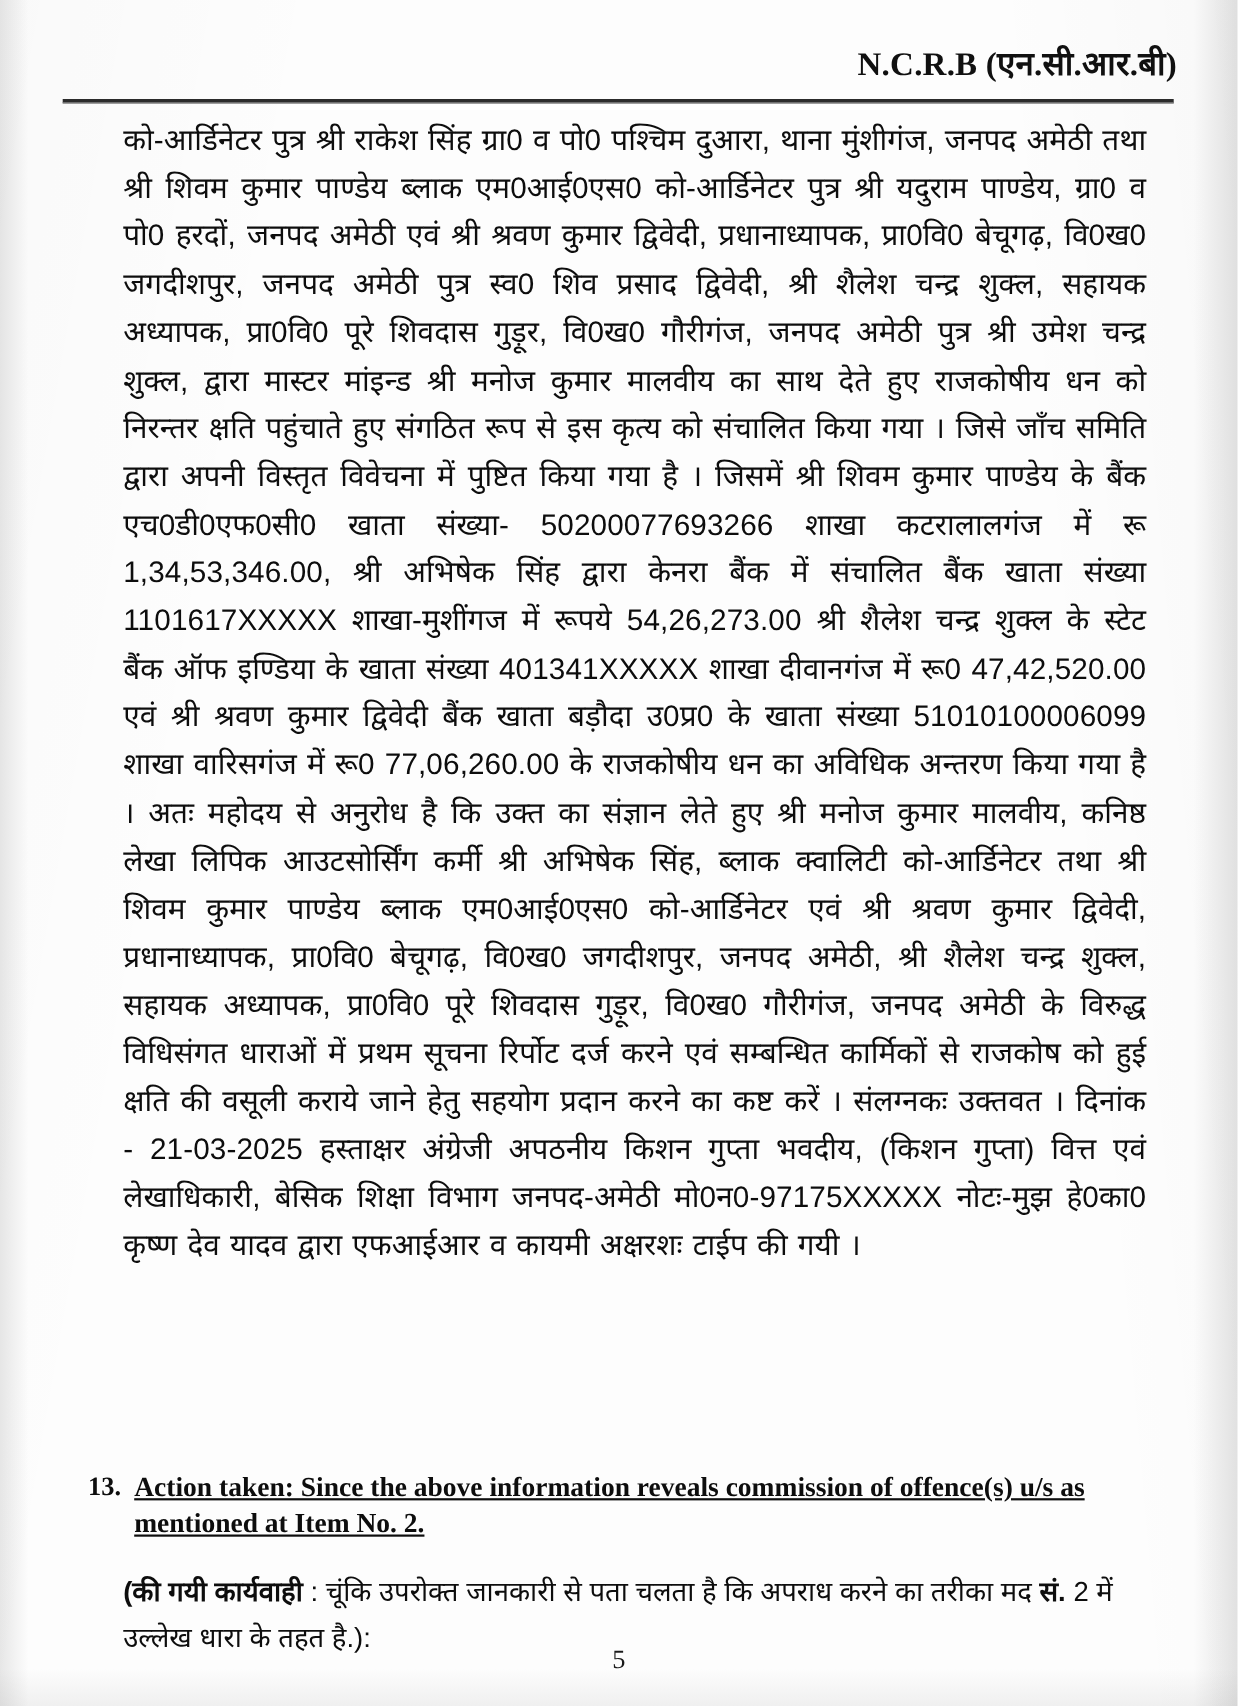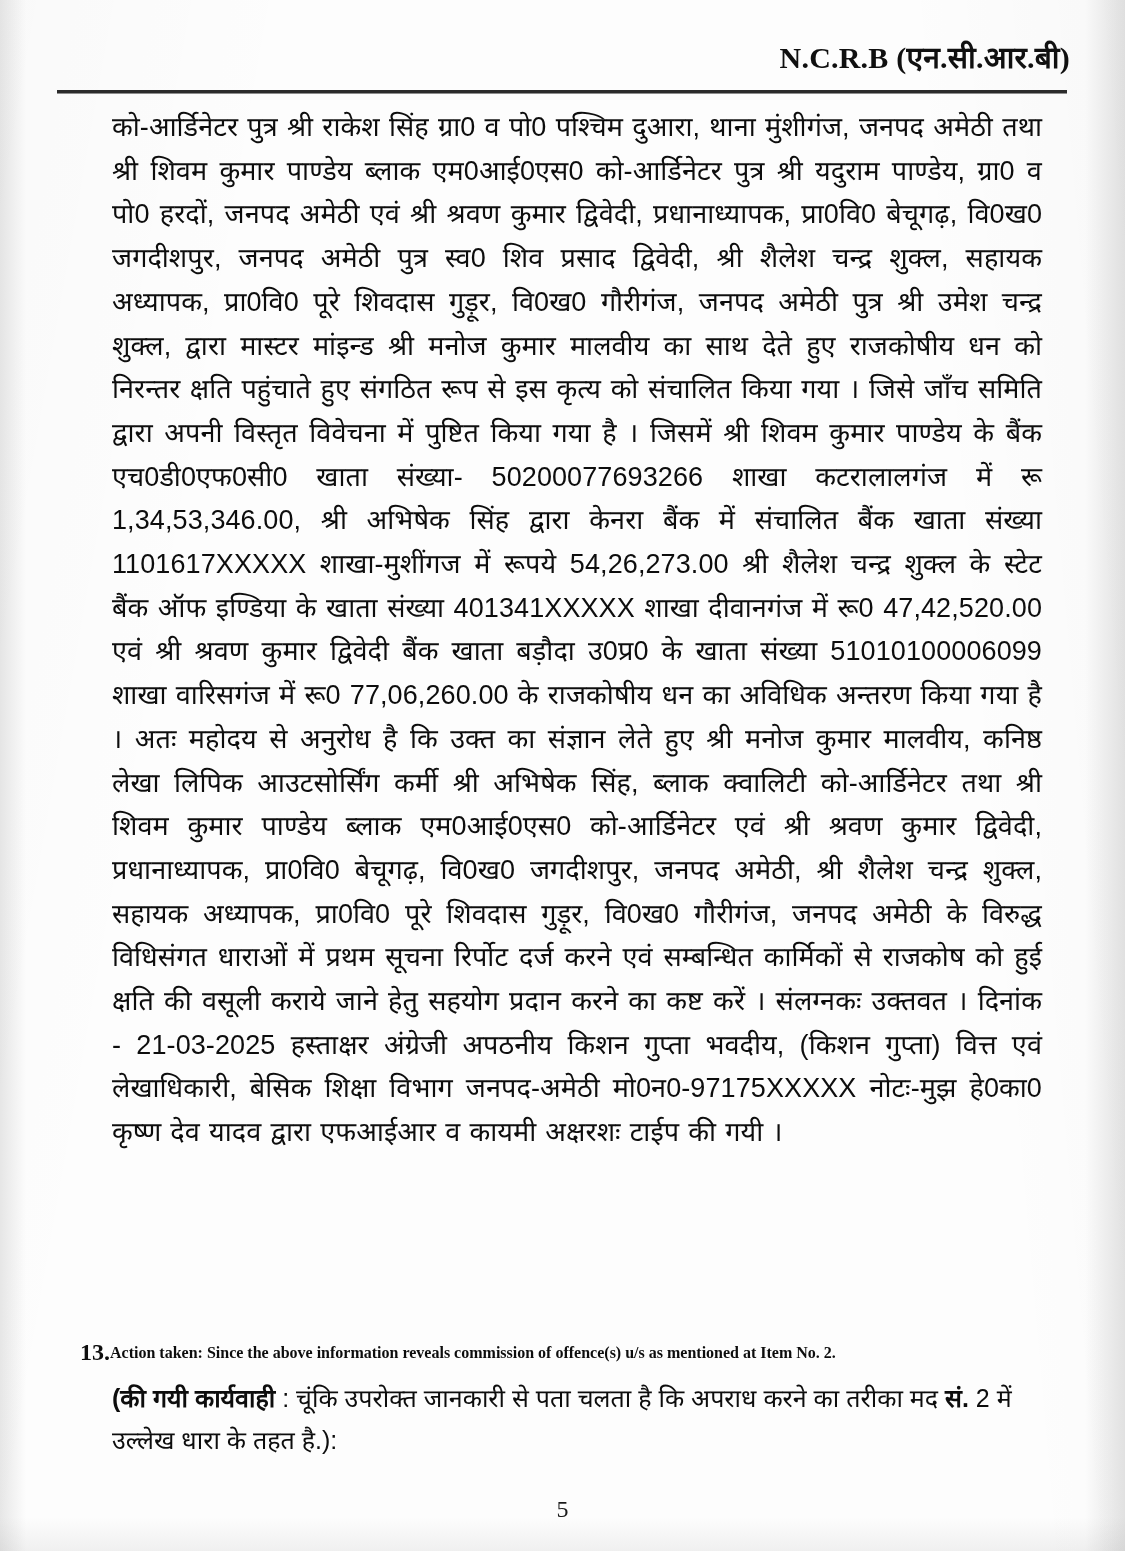"13." .item-row { gap: none -> 12px }
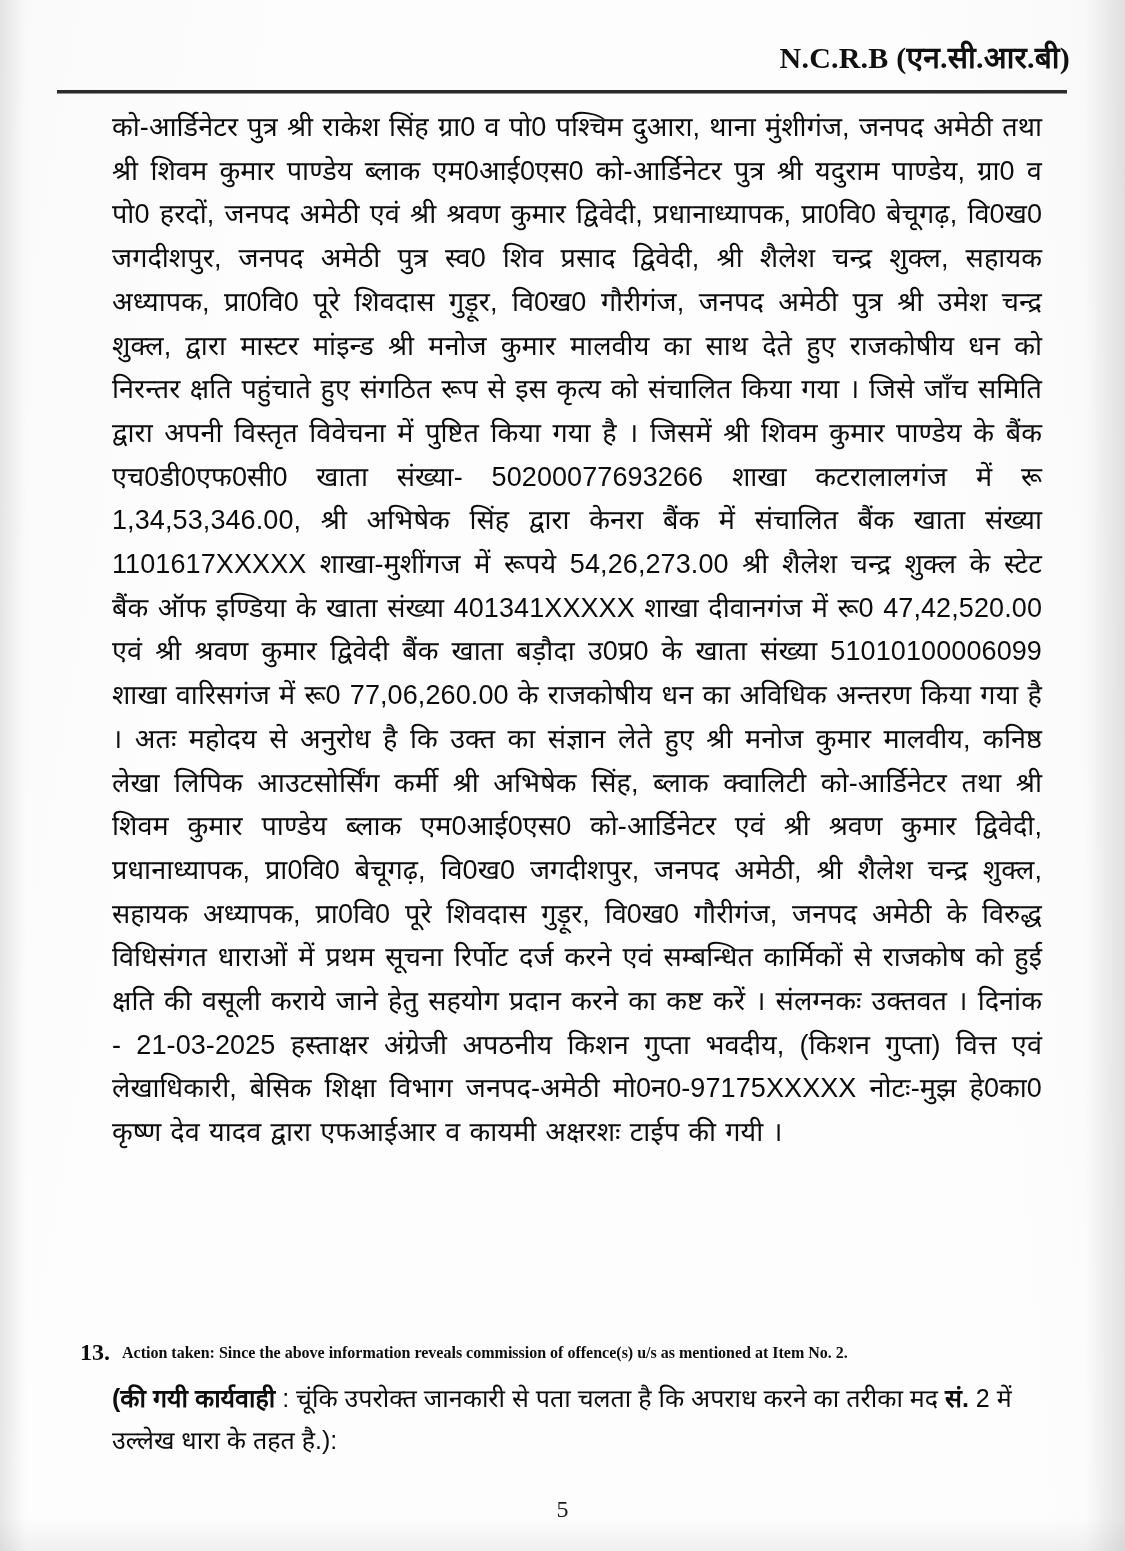"Action taken: Since the above" .item-en { font-size: 16px -> 25px; text-decoration: none -> underline }
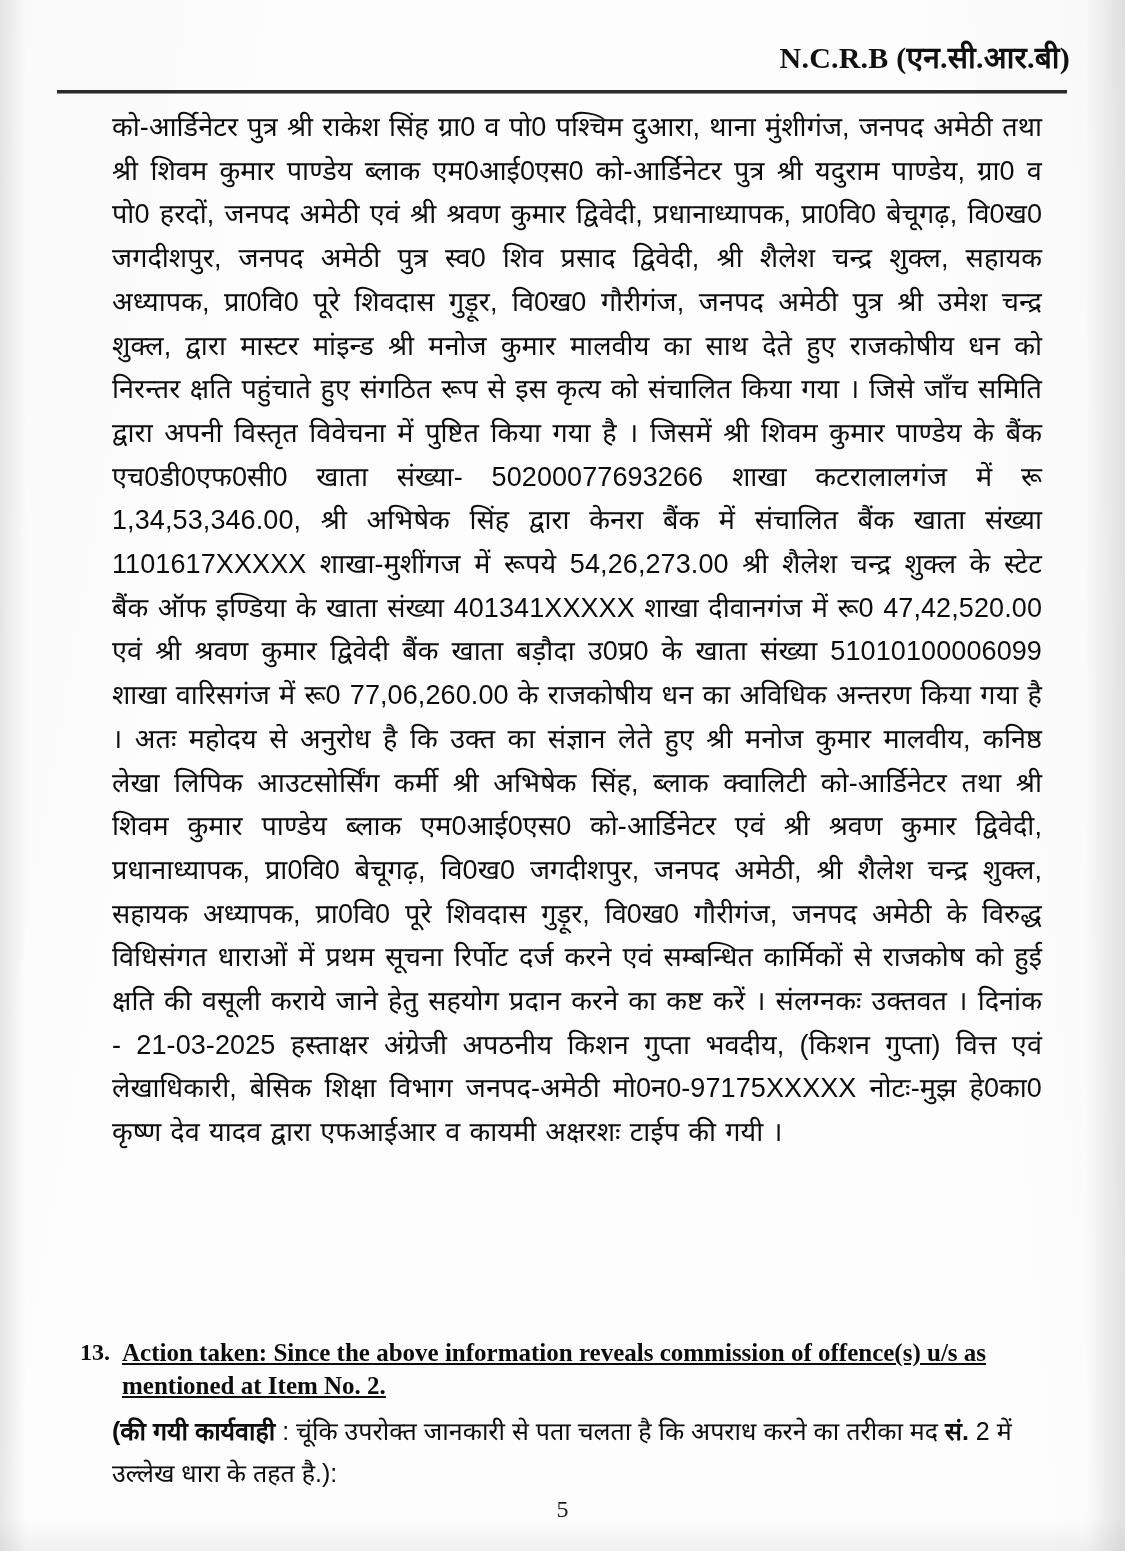"(की गयी कार्यवाही : चूंकि" .item-hi { margin: 8px 0 0 32px -> 24px 0 0 32px }
